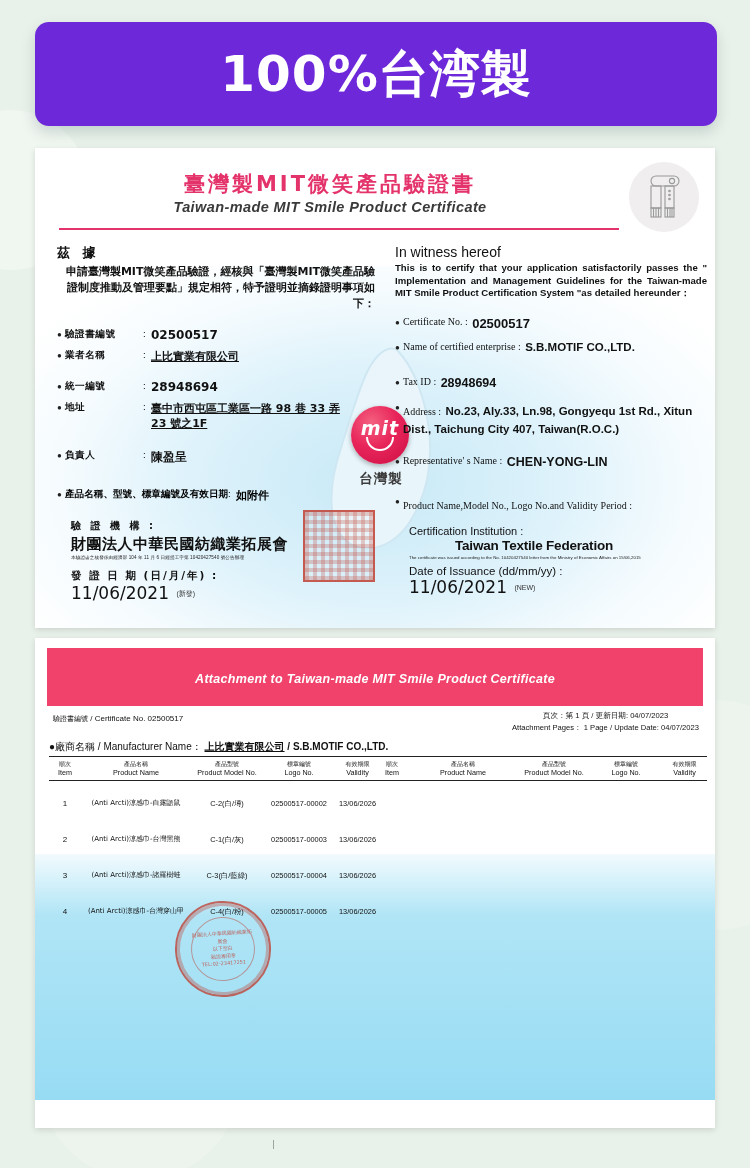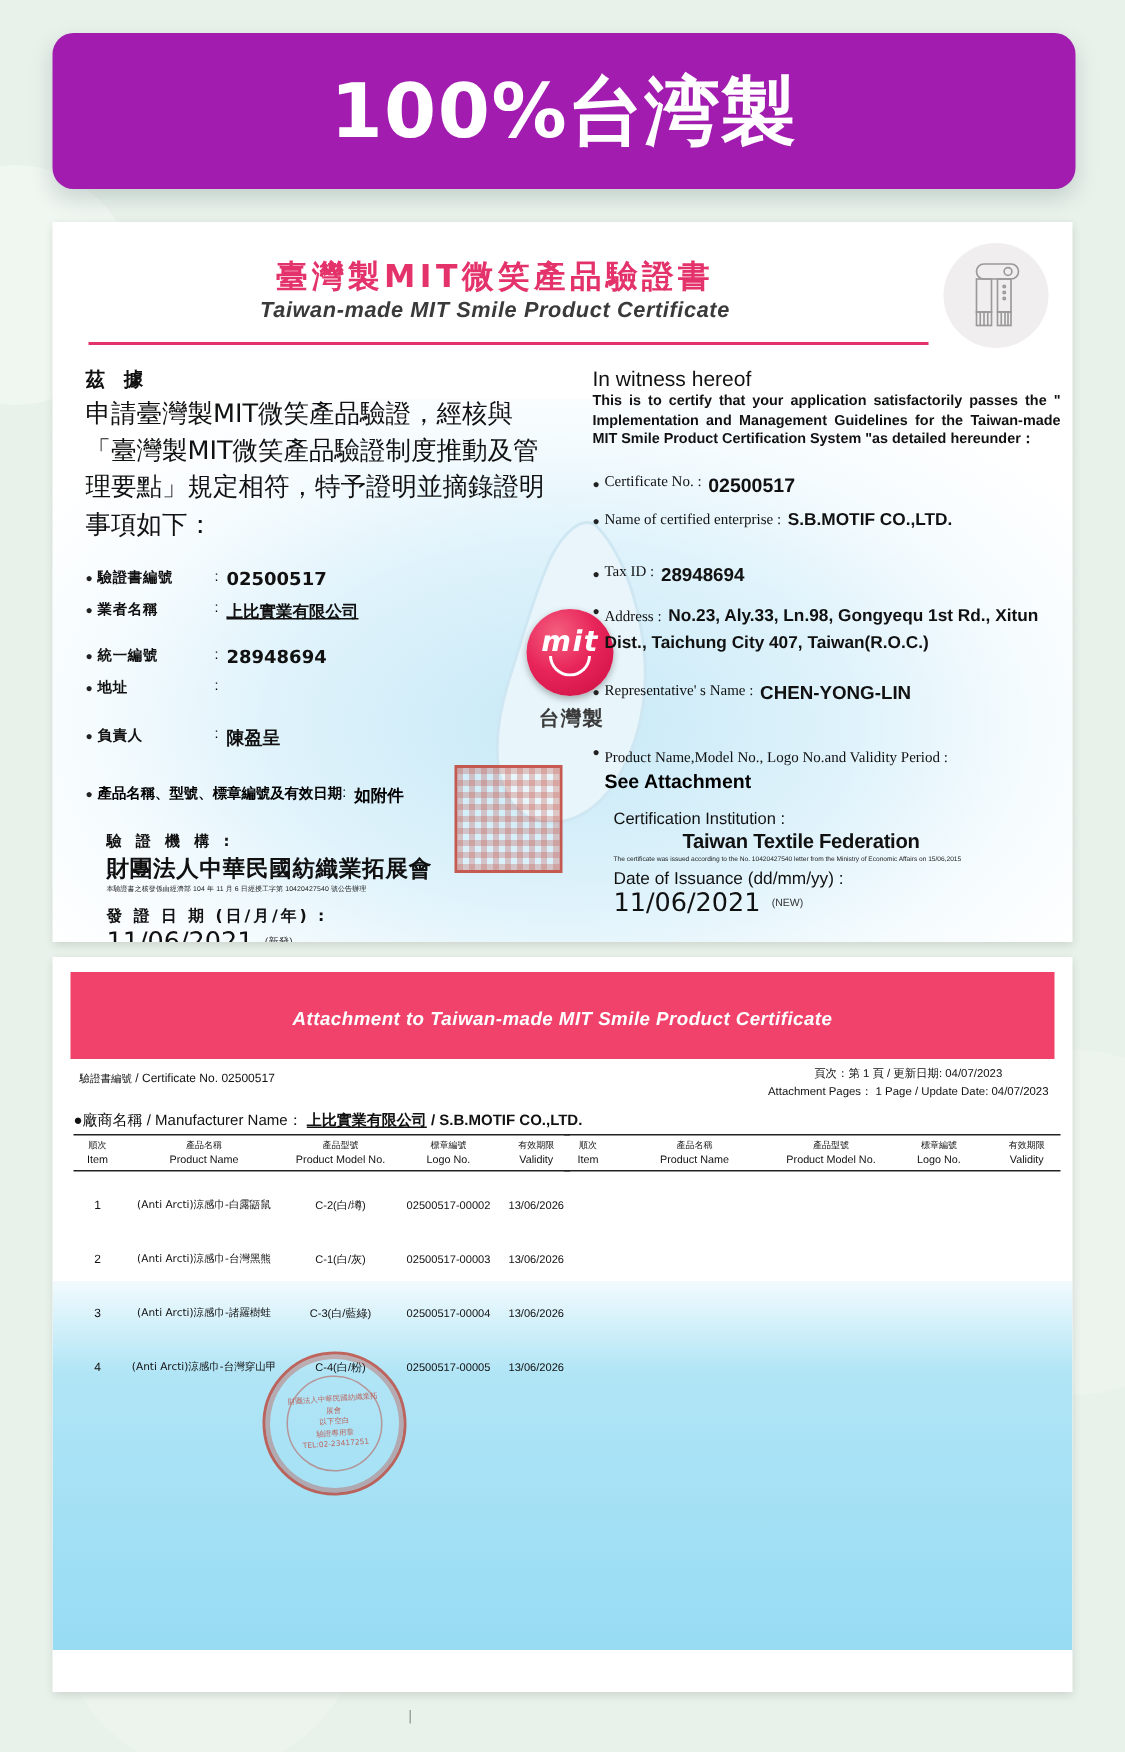"100%台湾製" #banner { background: #a21caf -> #6d28d9 }
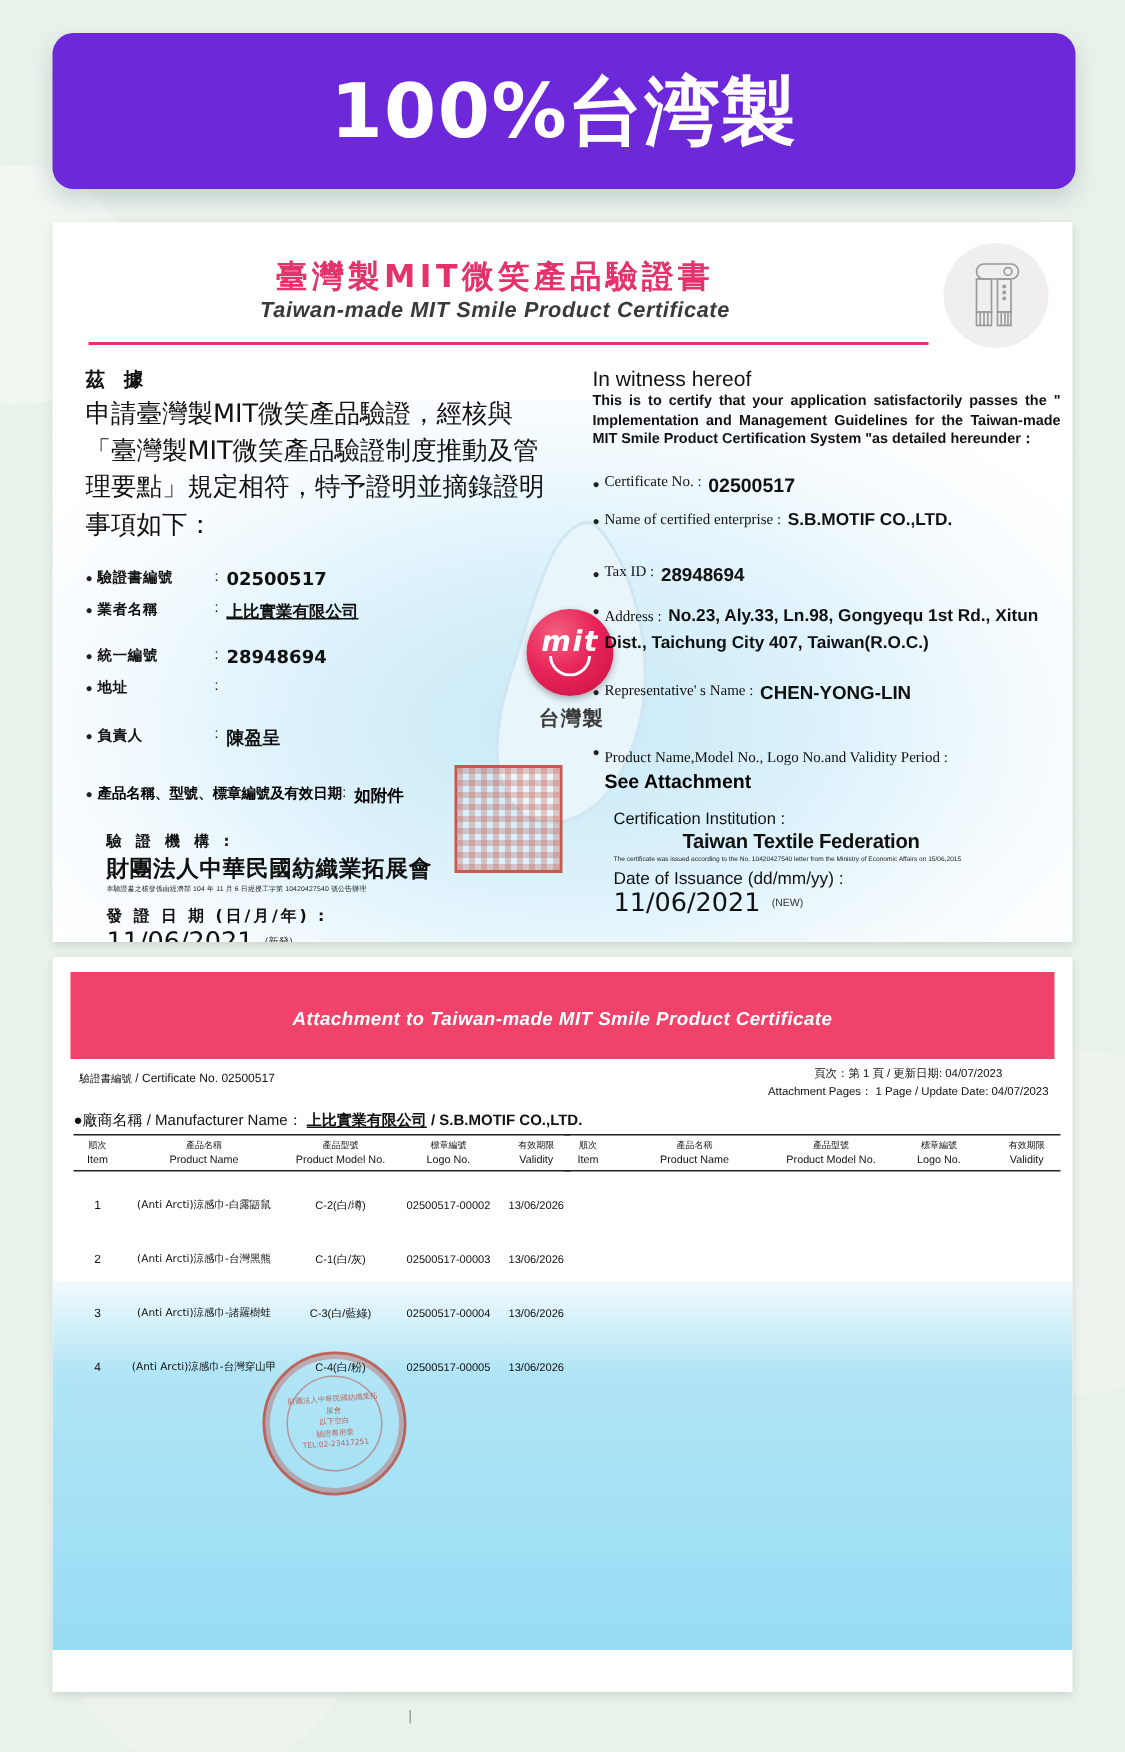"申請臺灣製MIT微笑產品驗證，經核與「臺灣製MIT微笑產品驗證制度推動及管理要點" .lead-b { font-size: 17px -> 11px; font-weight: normal -> bold; text-align: none -> right }
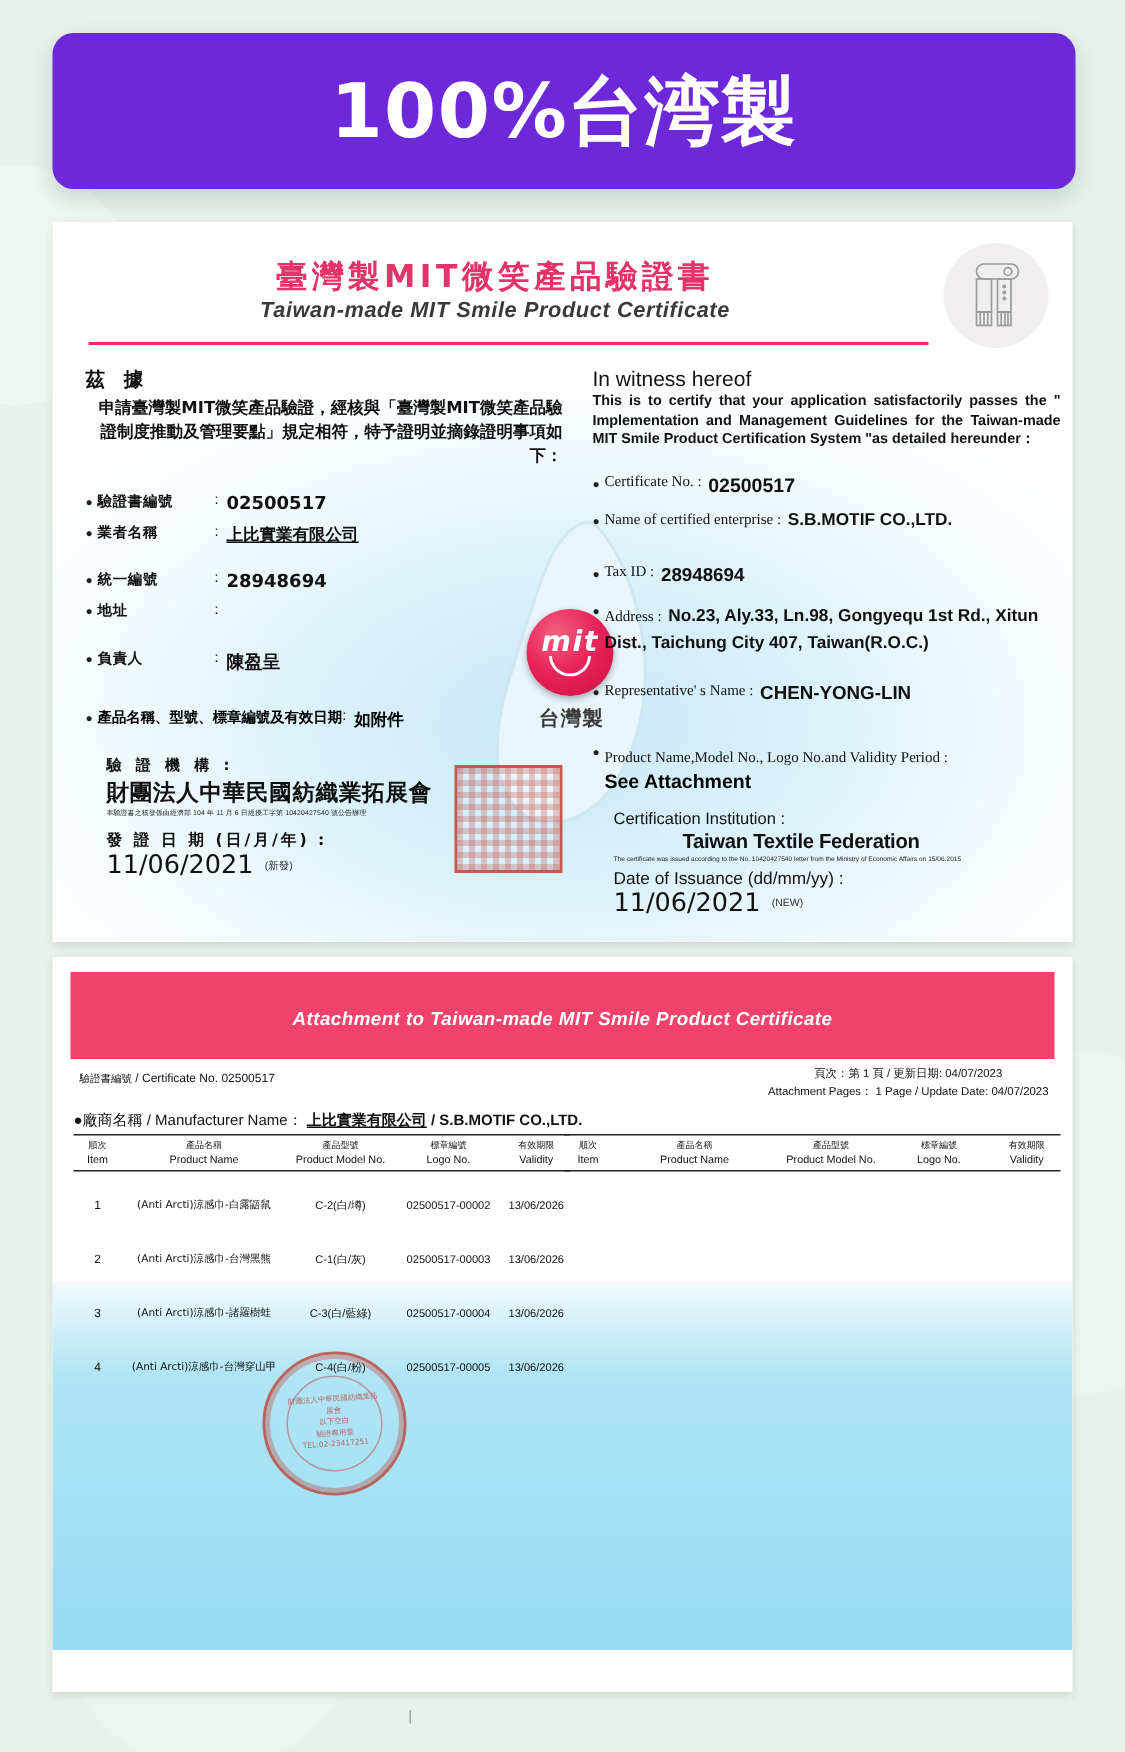"臺中市西屯區工業區一路 98 巷 33 弄" span.fval { html: none -> <span>臺中市西屯區工業區一路 98 巷 33 弄 23 號之1F</span> }
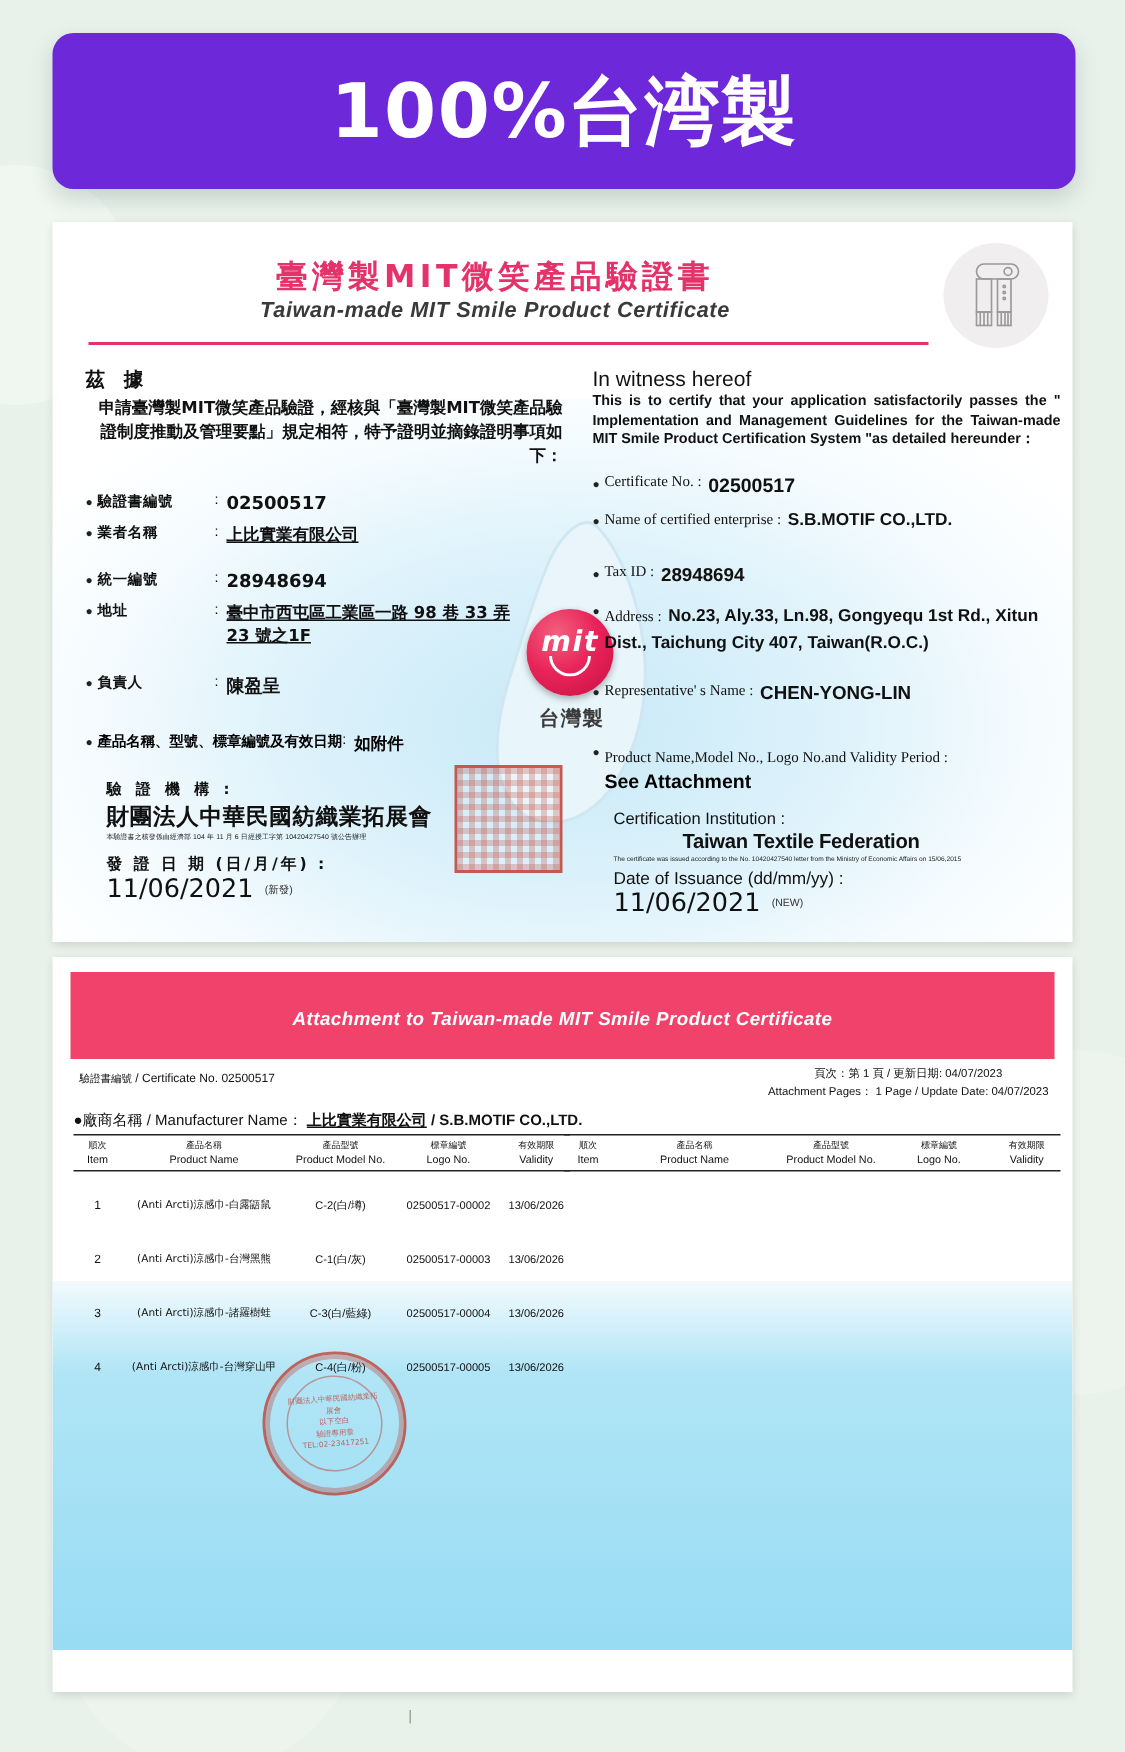"See Attachment" span { html: <span>See Attachment</span> -> none }
